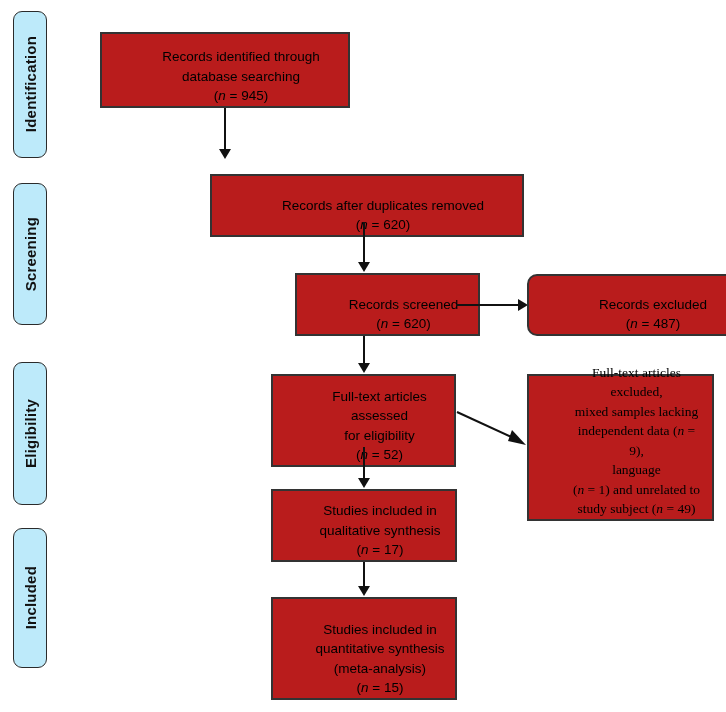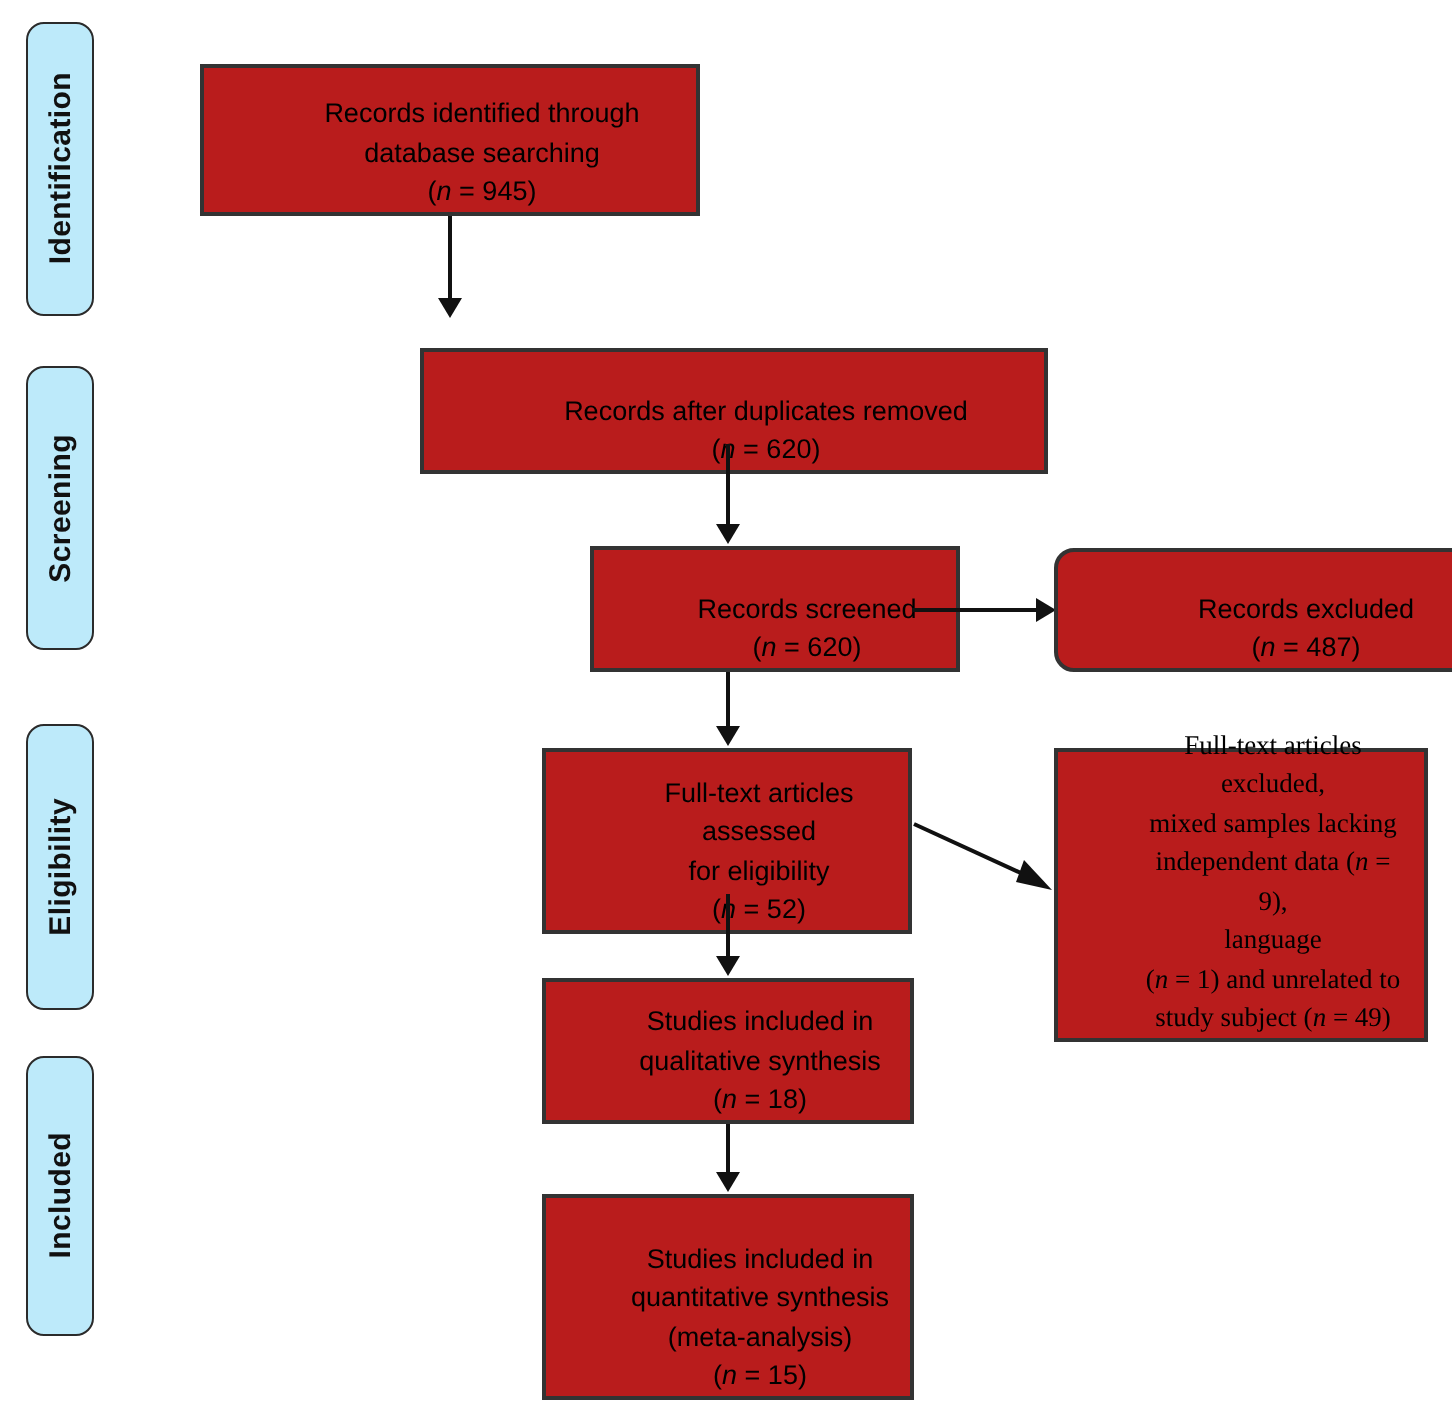"= 18)" span { text: 18 -> 17 }
